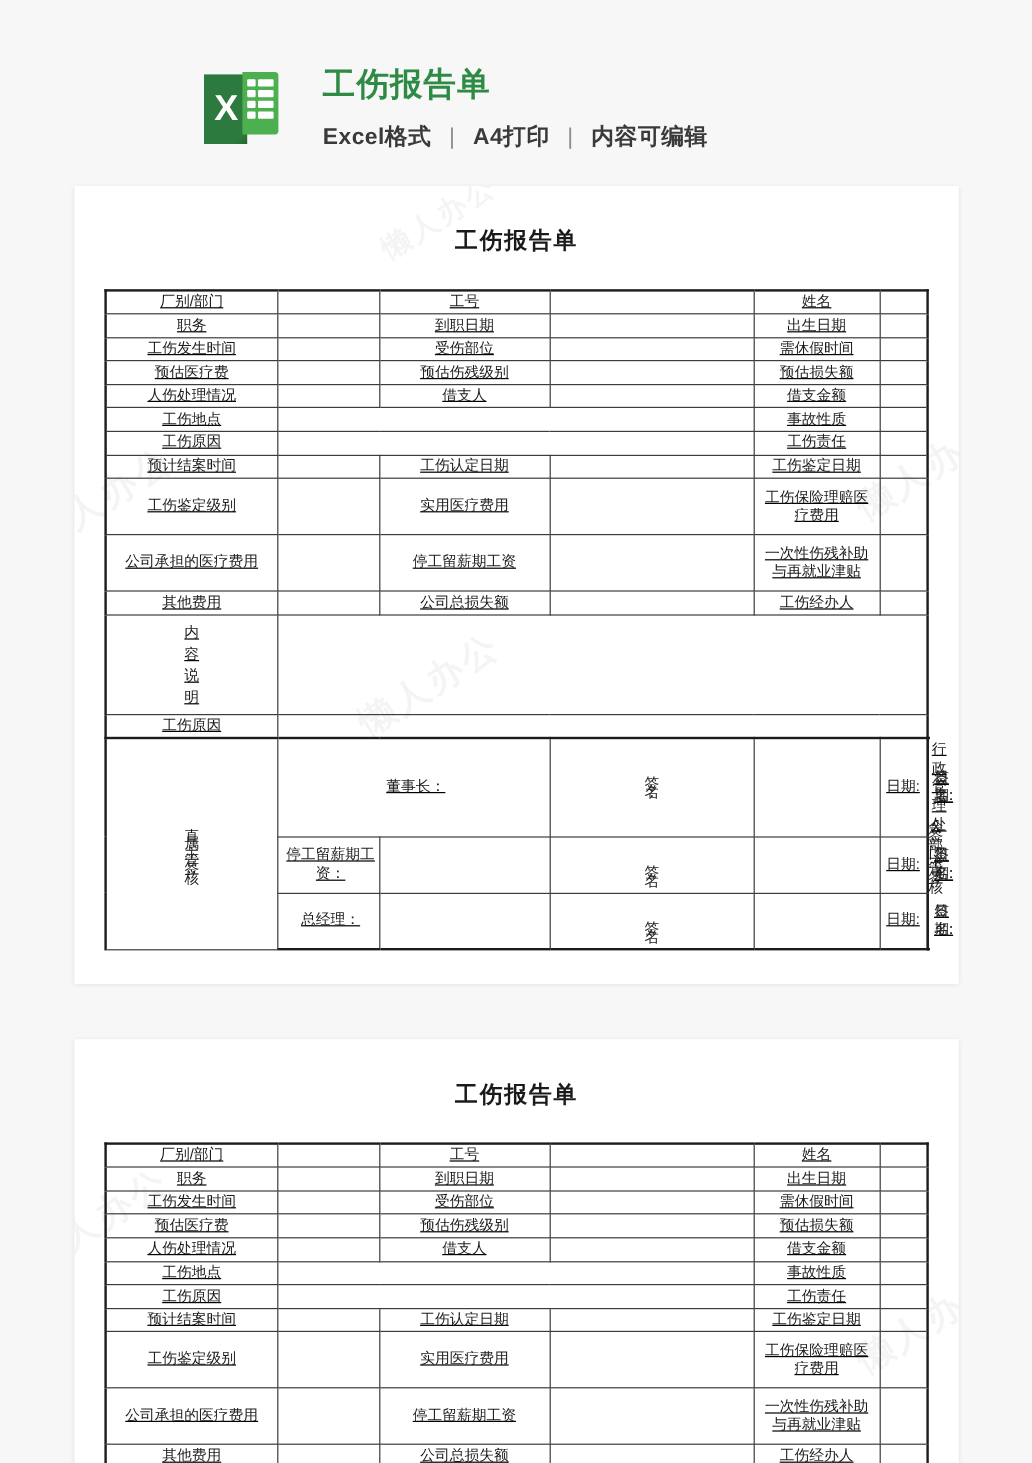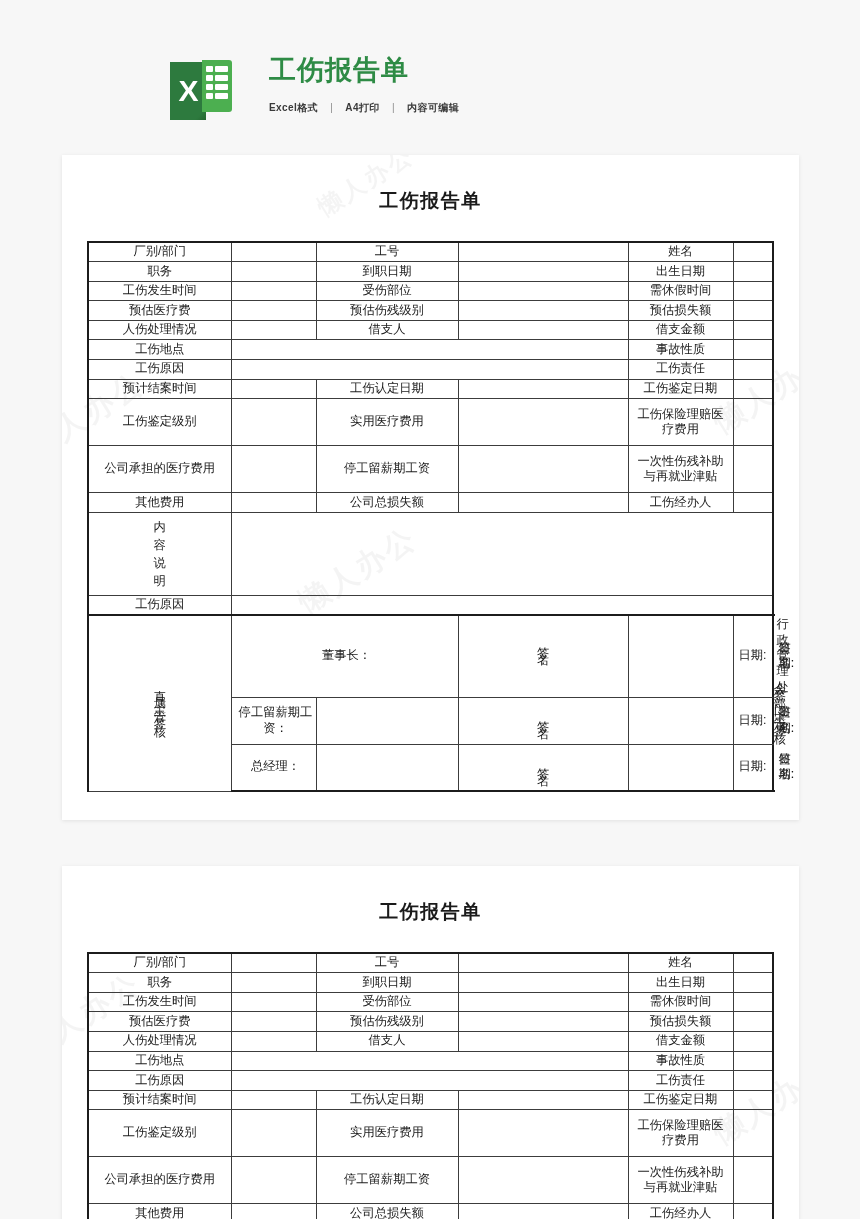"Excel格式 | A4打印 | 内容可编辑" .doc-meta { font-size: 10px -> 19px }
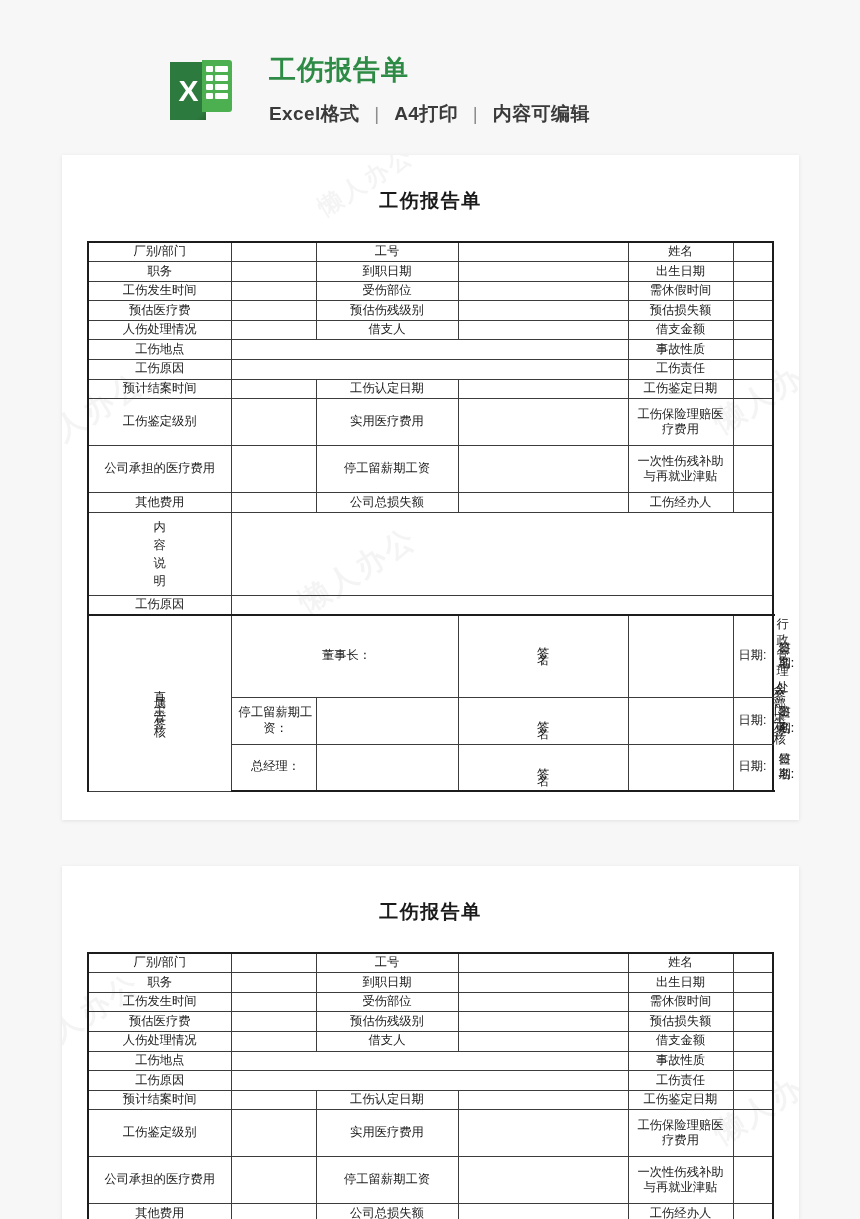"厂别/部门" table.form { text-decoration: none -> underline }
